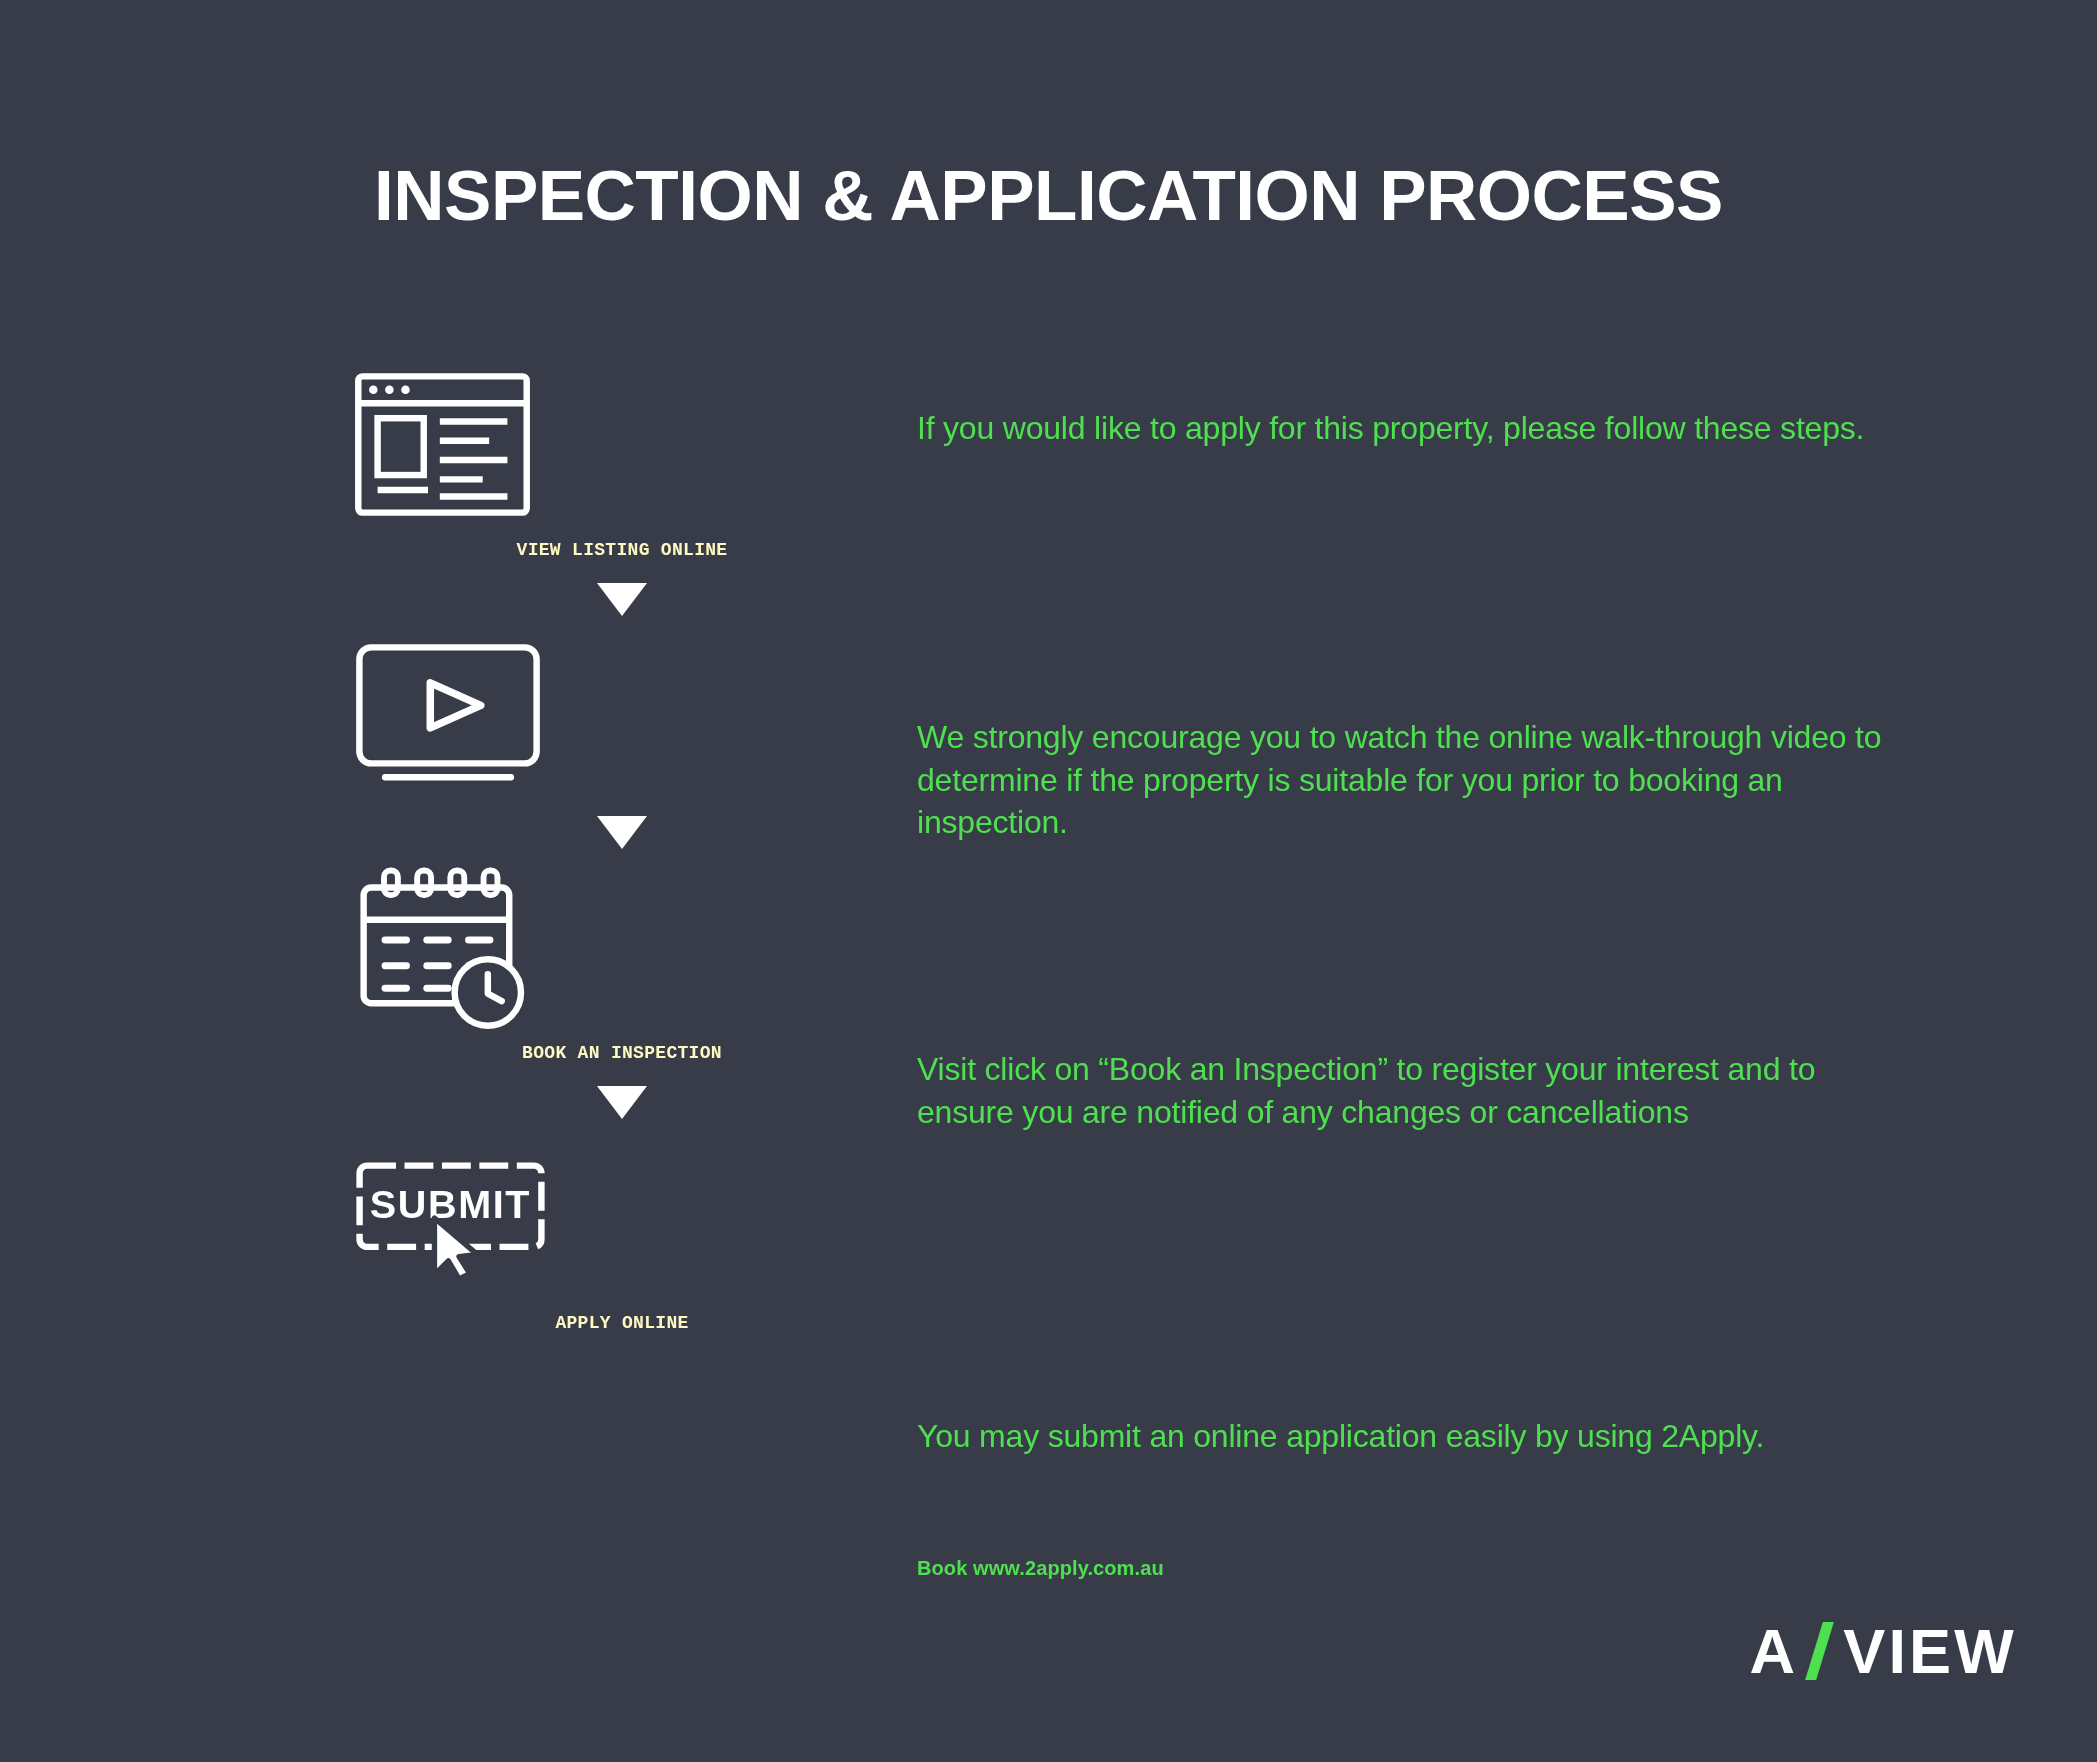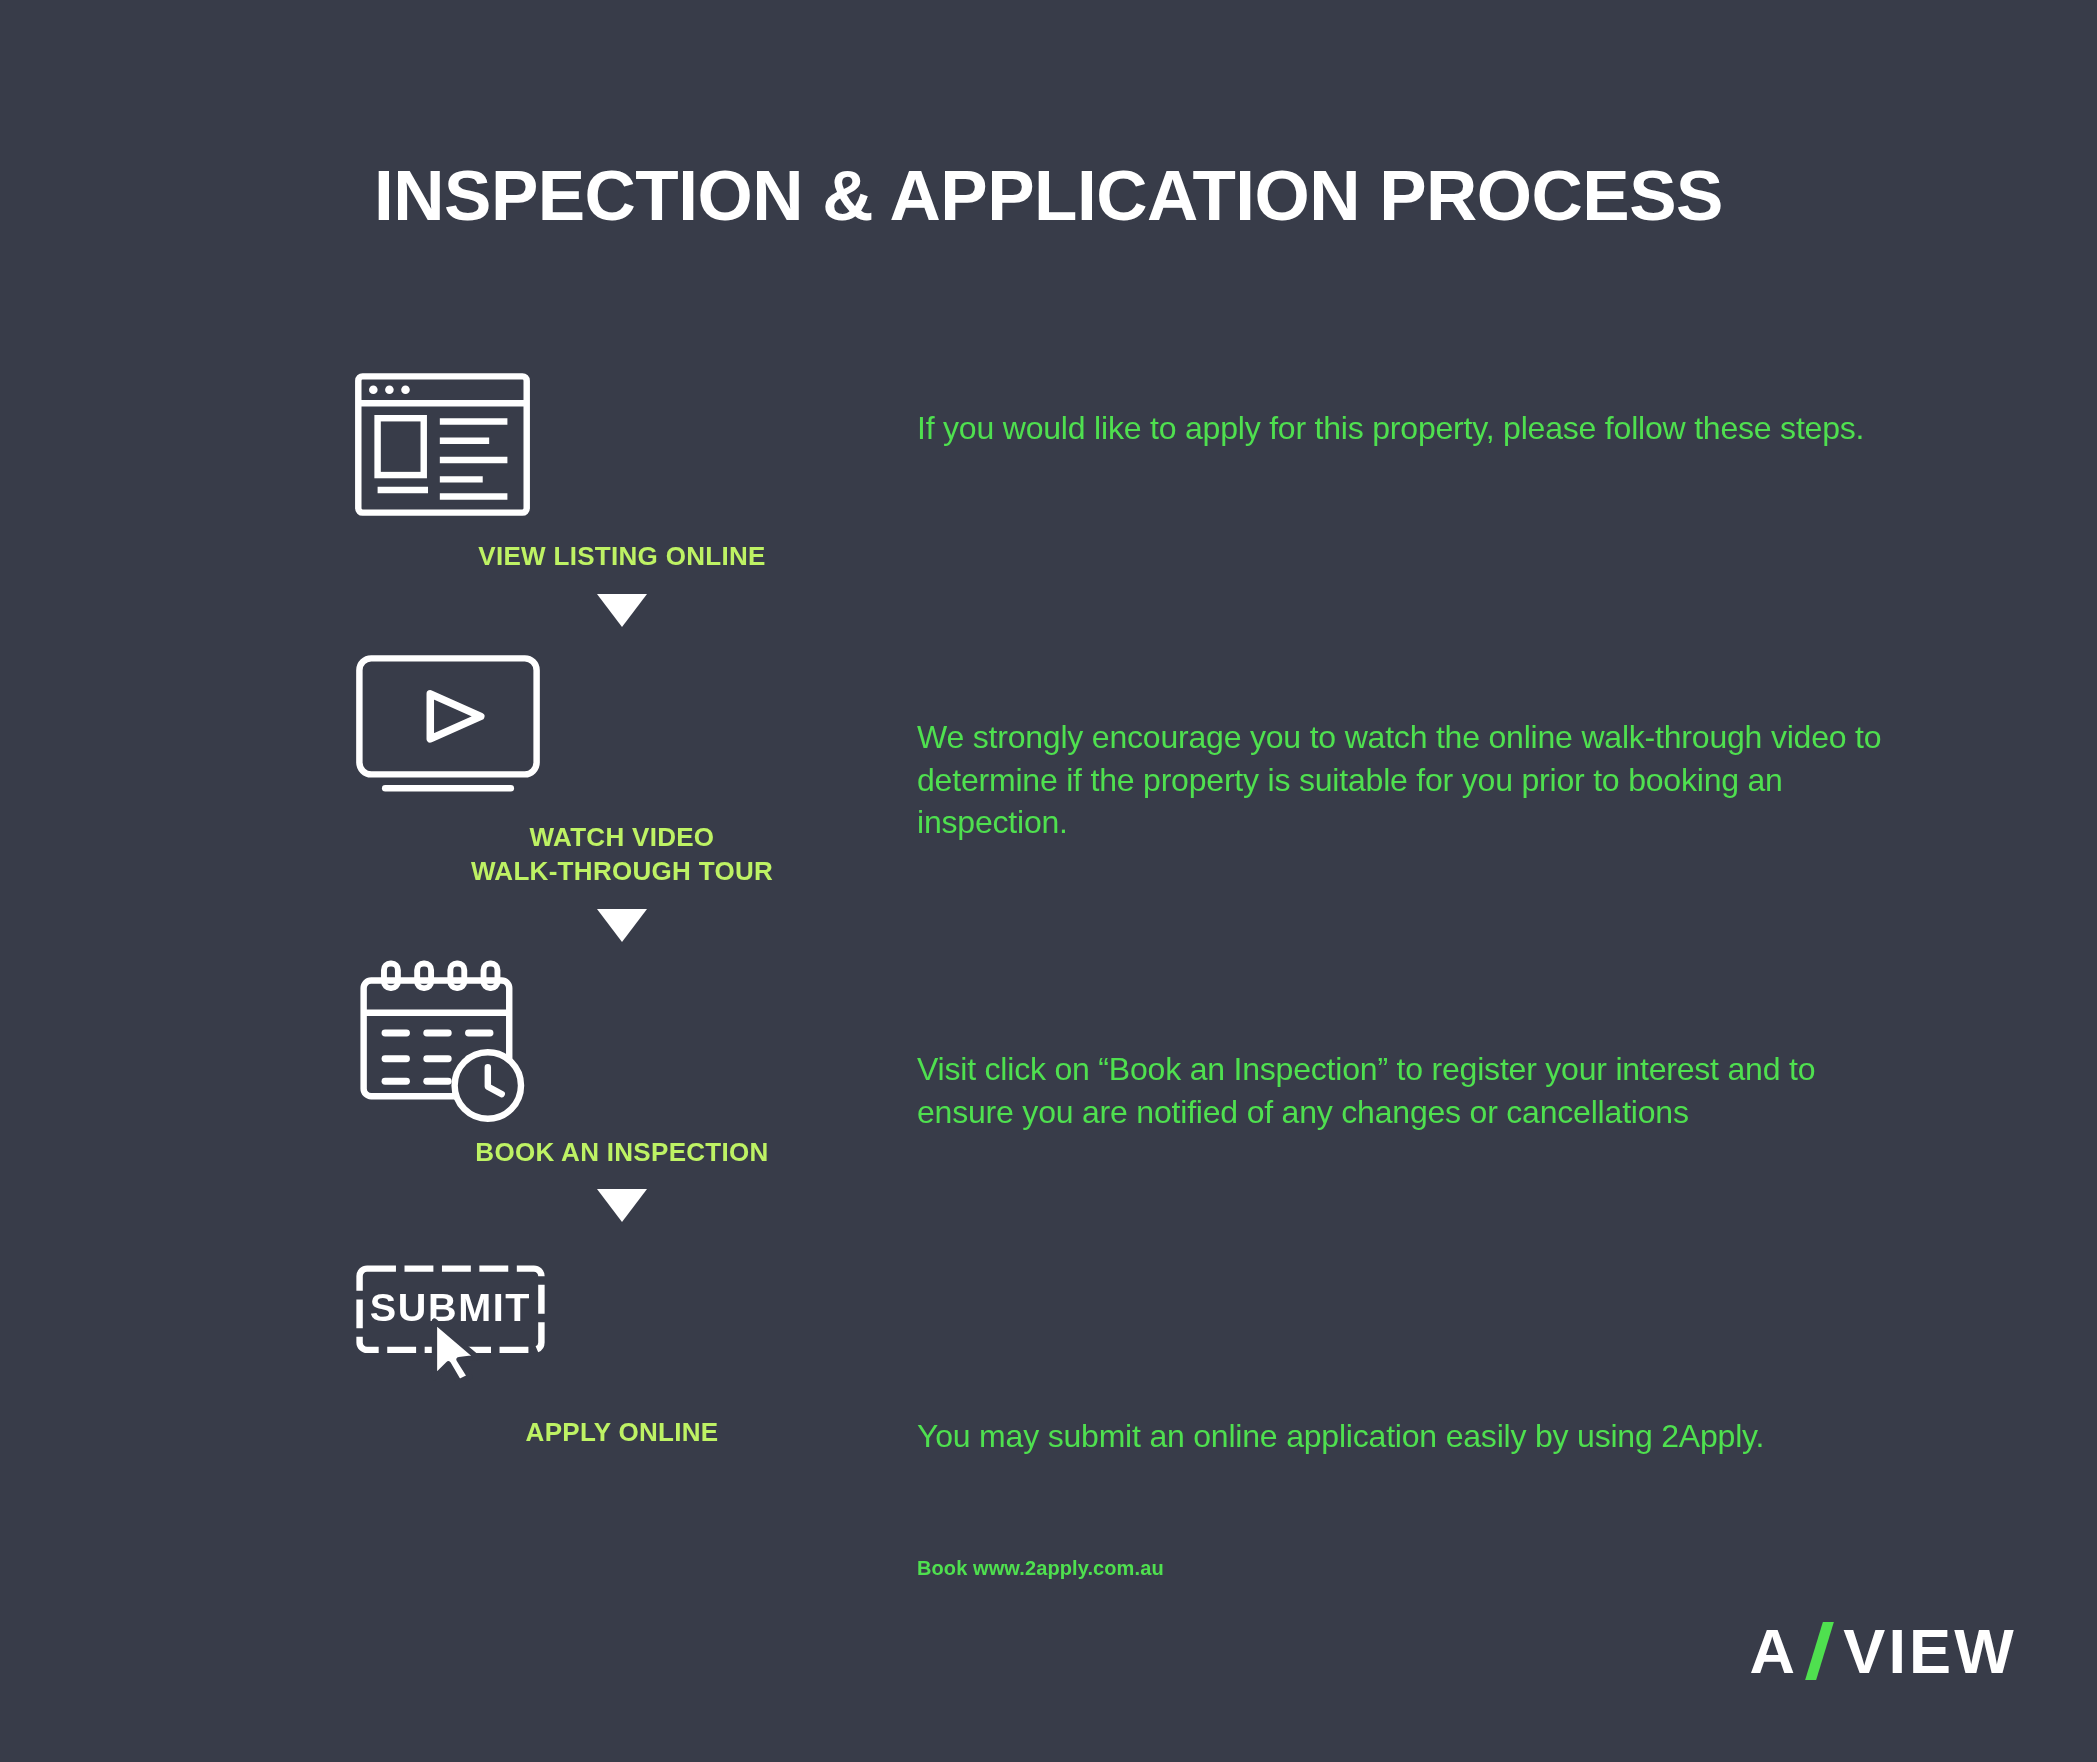"VIEW LISTING ONLINE" .step-label { color: #bef264 -> #fef9c3; font-family: none -> Liberation Mono, monospace; font-size: 26px -> 18px }
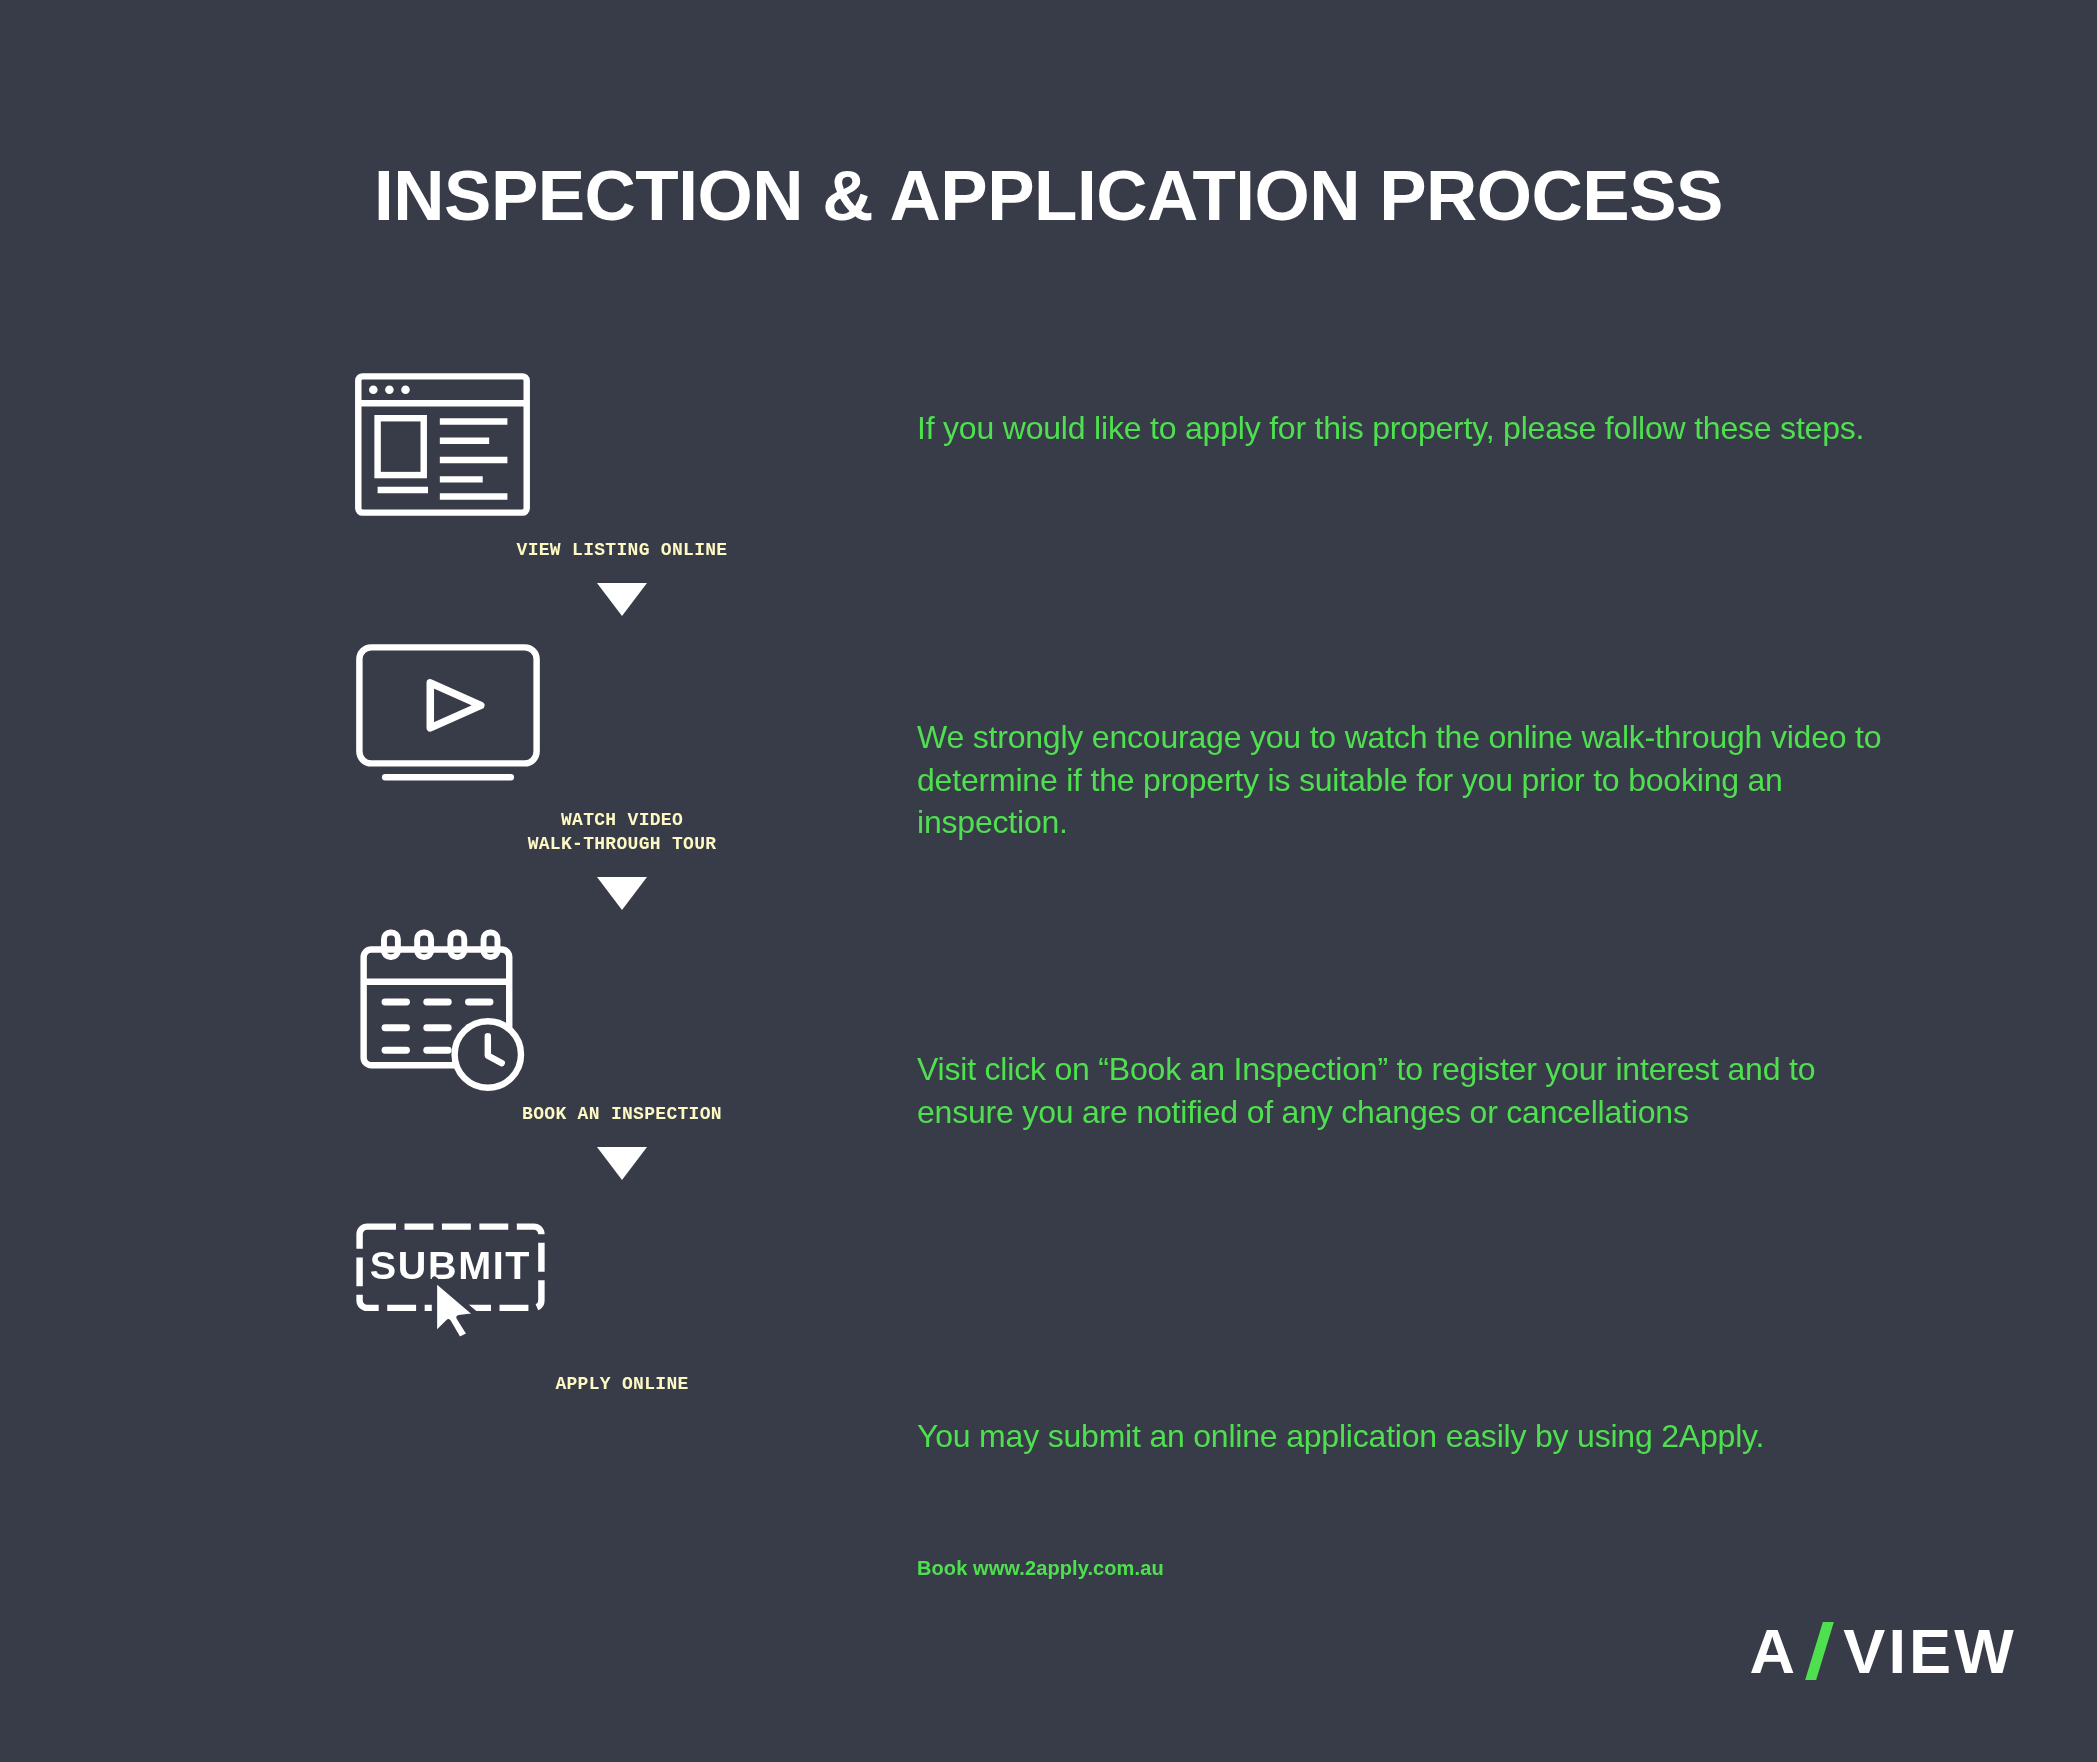"WATCH VIDEO" div.step-label { html: <div> <div>WATCH VIDEO</div> <div>WALK-THROUGH TOUR</div> </div> -> none }
